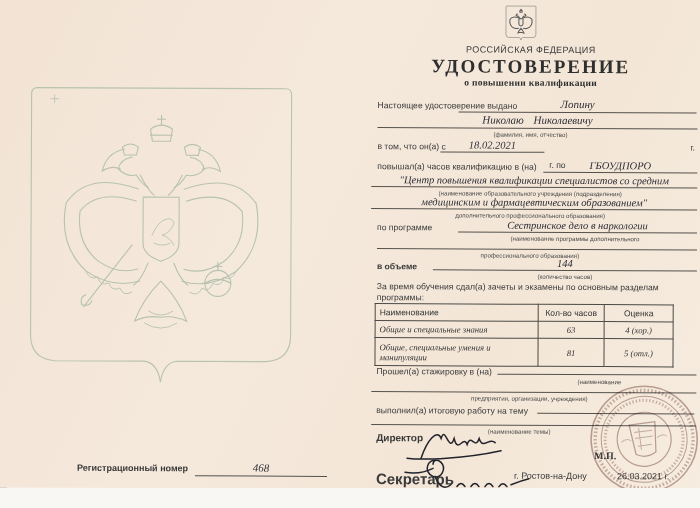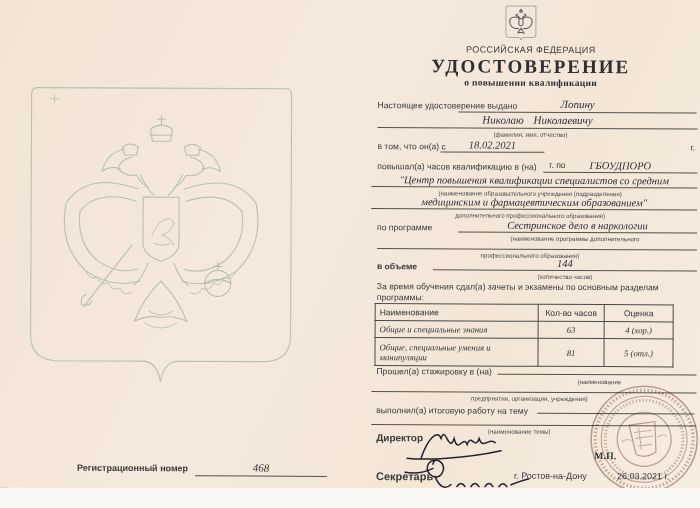"Секретарь" span.lbl { font-size: 11px -> 15px }
